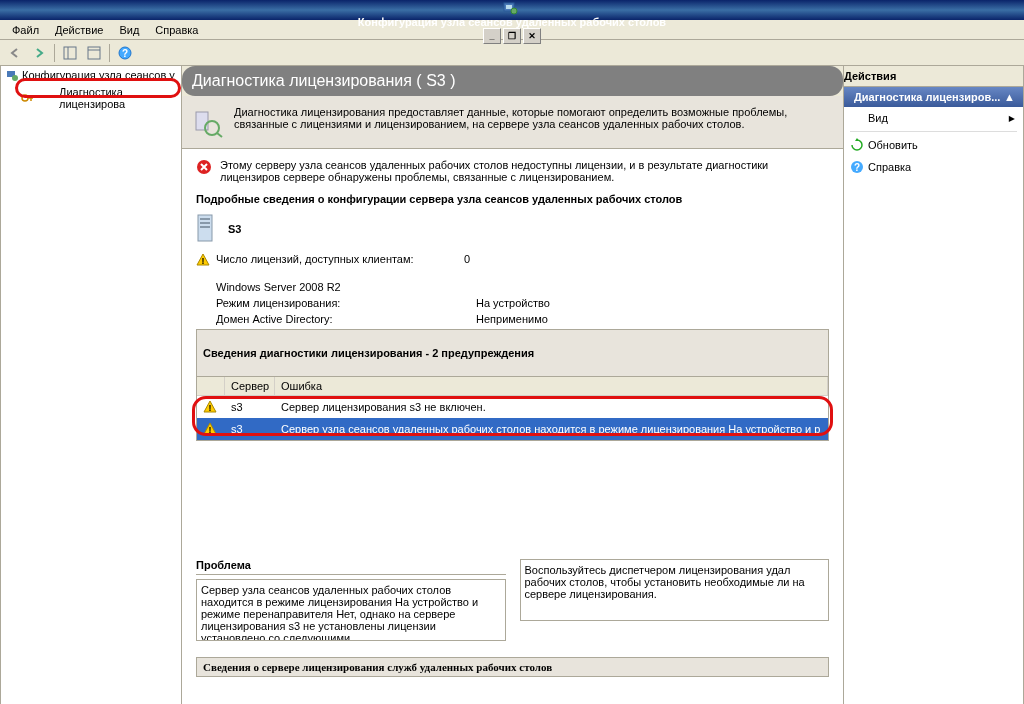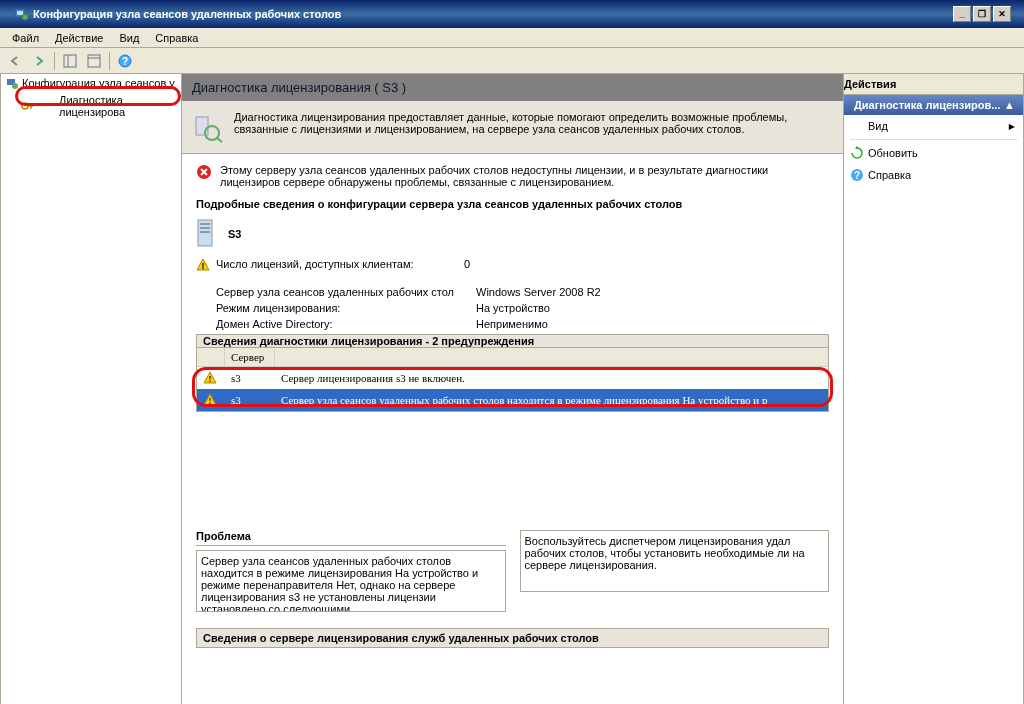"Конфигурация узла сеансов удаленных" .titlebar { flex-direction: none -> column; height: 28px -> 20px }
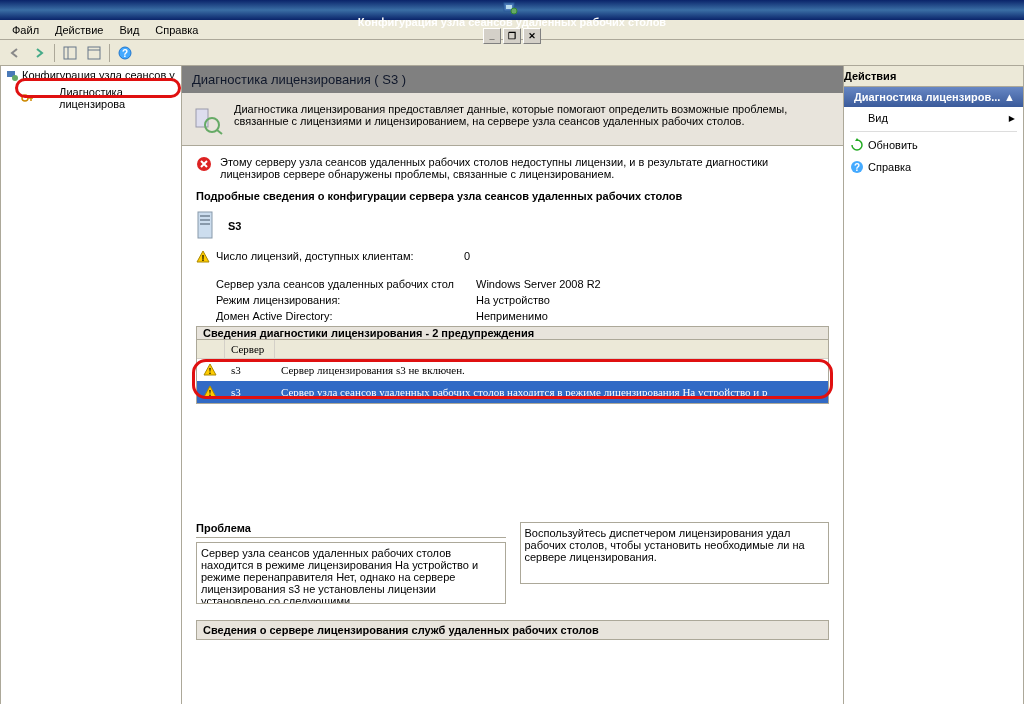"Диагностика лицензирования ( S3 )" .content-header { border-radius: none -> 13px; color: #0f172a -> #ffffff; font-size: 13px -> 16px }
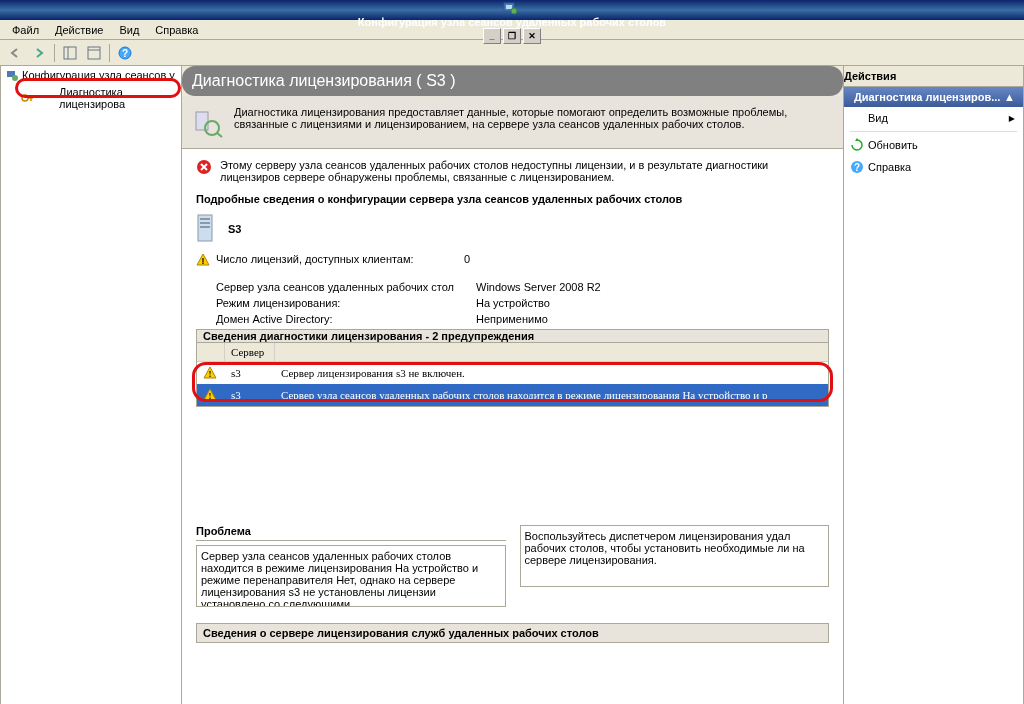"Сервер узла сеансов удаленных рабочих стол" span.kv-label { html: <span>Сервер узла сеансов удаленных рабочих стол</span> -> none }
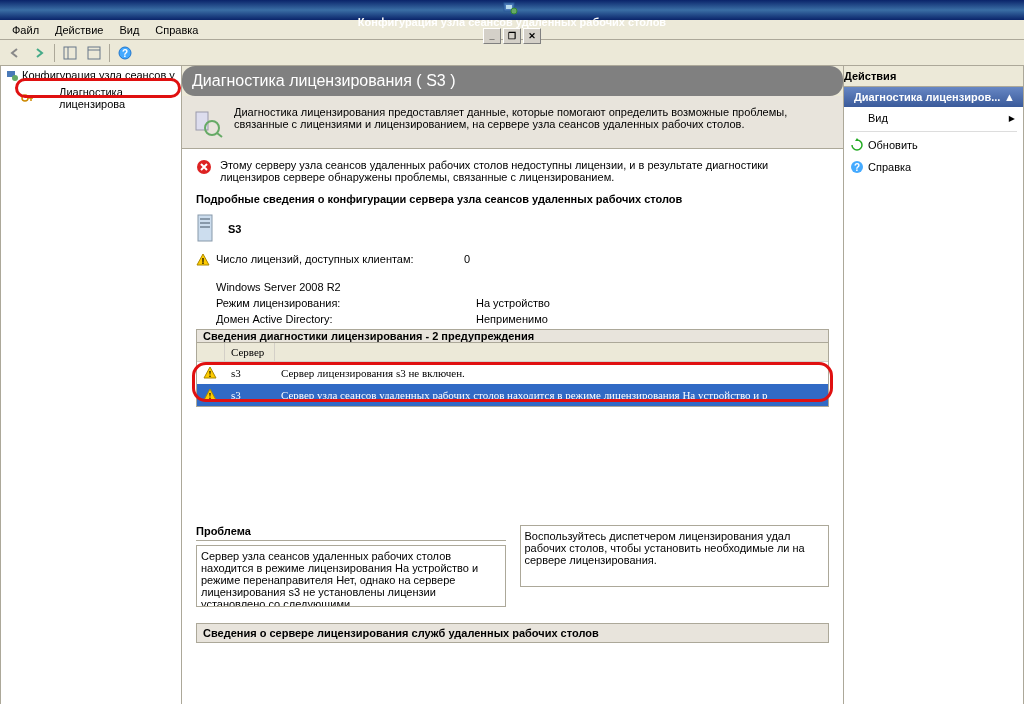"Сведения диагностики лицензирования - 2" .diag-section-header { padding: 0 6px -> 17px 6px }
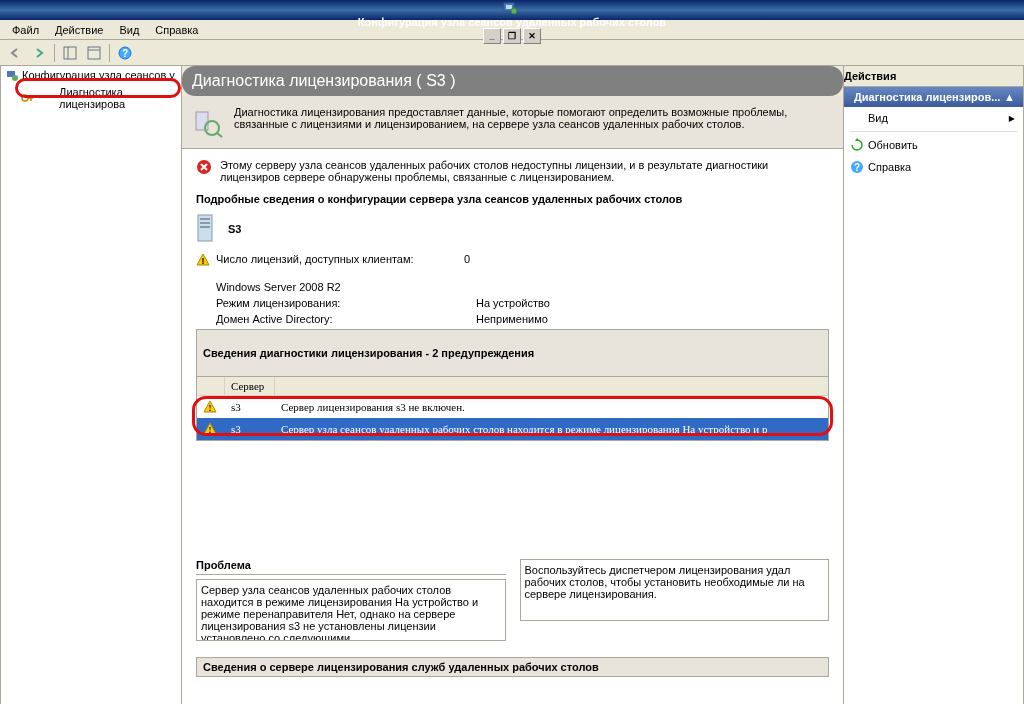"Сервер" .diag-table { font-family: Liberation Serif, serif -> none }
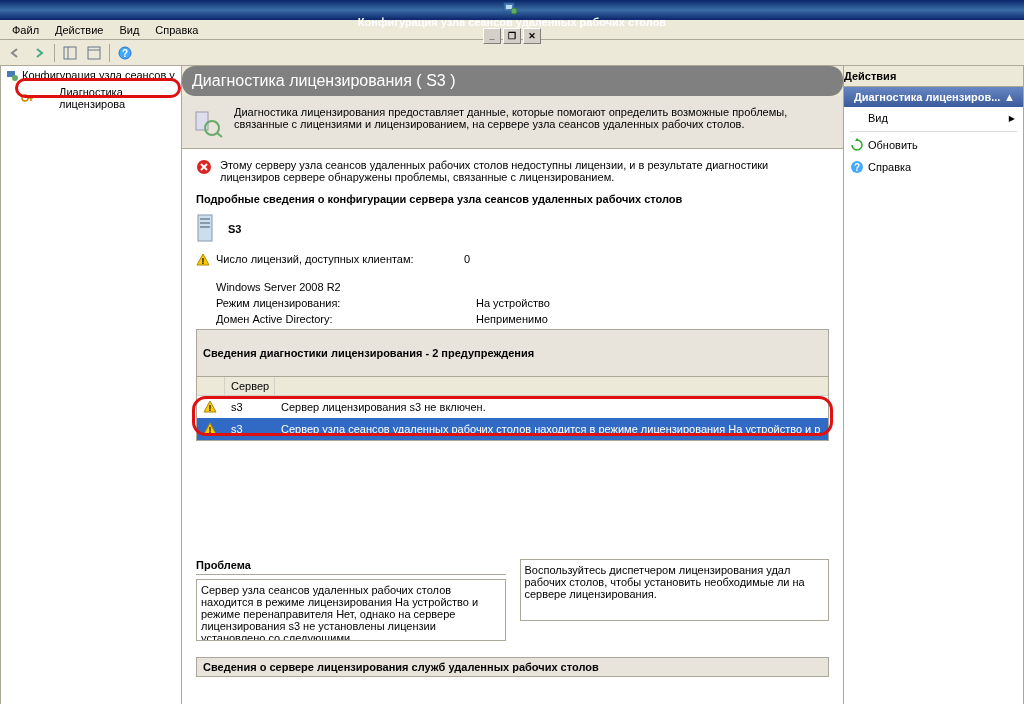"Ошибка" div.diag-th { html: none -> <div>Ошибка</div> }
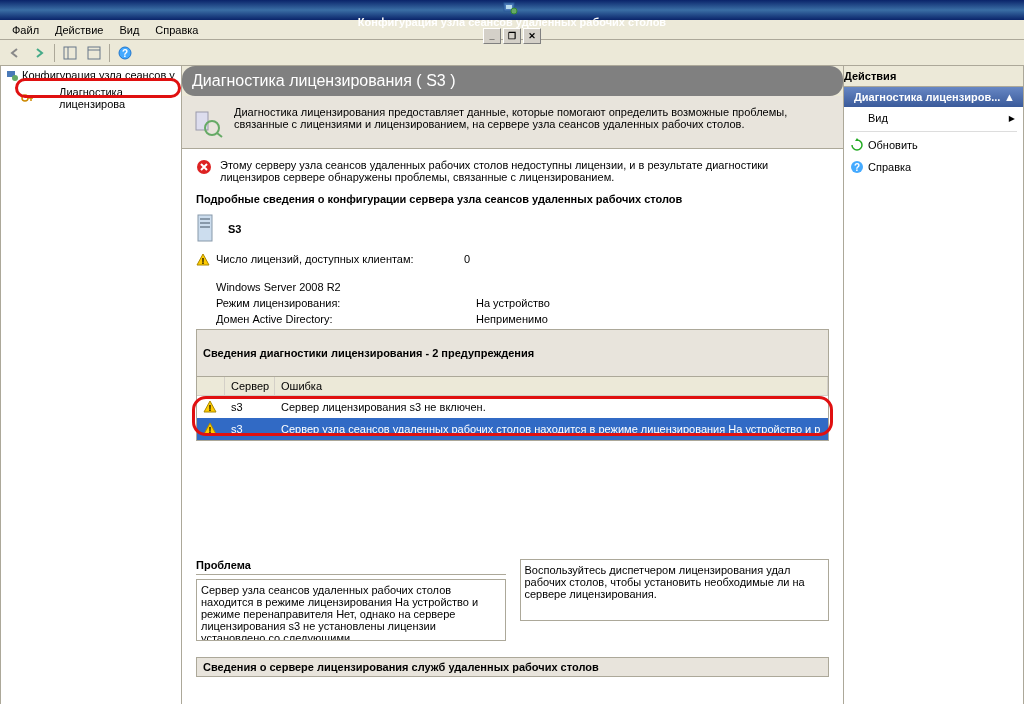"Сведения о сервере лицензирования служб" .bottom-section-header { font-family: none -> Liberation Serif, serif }
